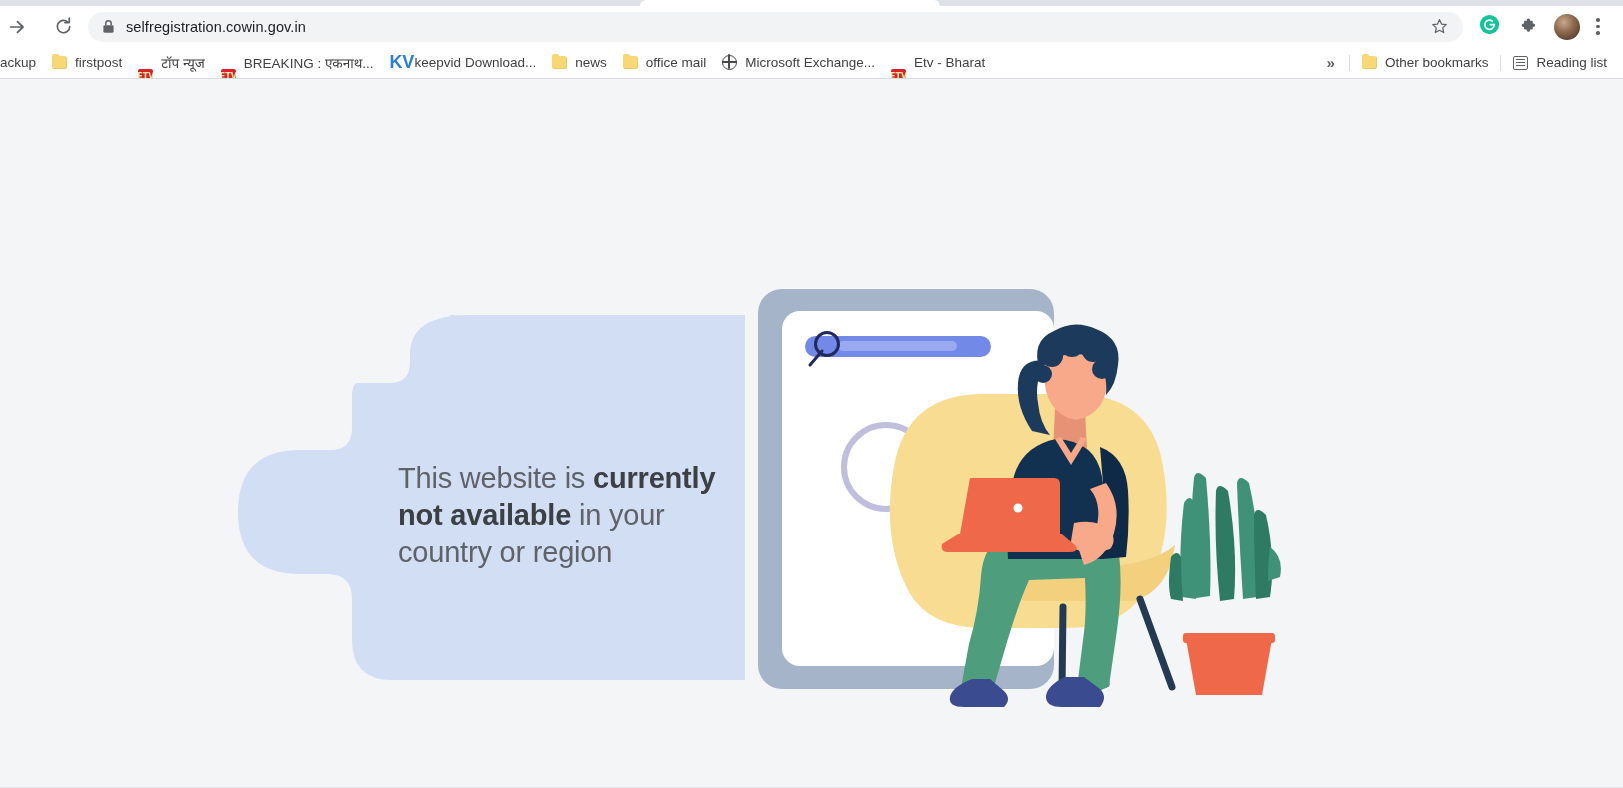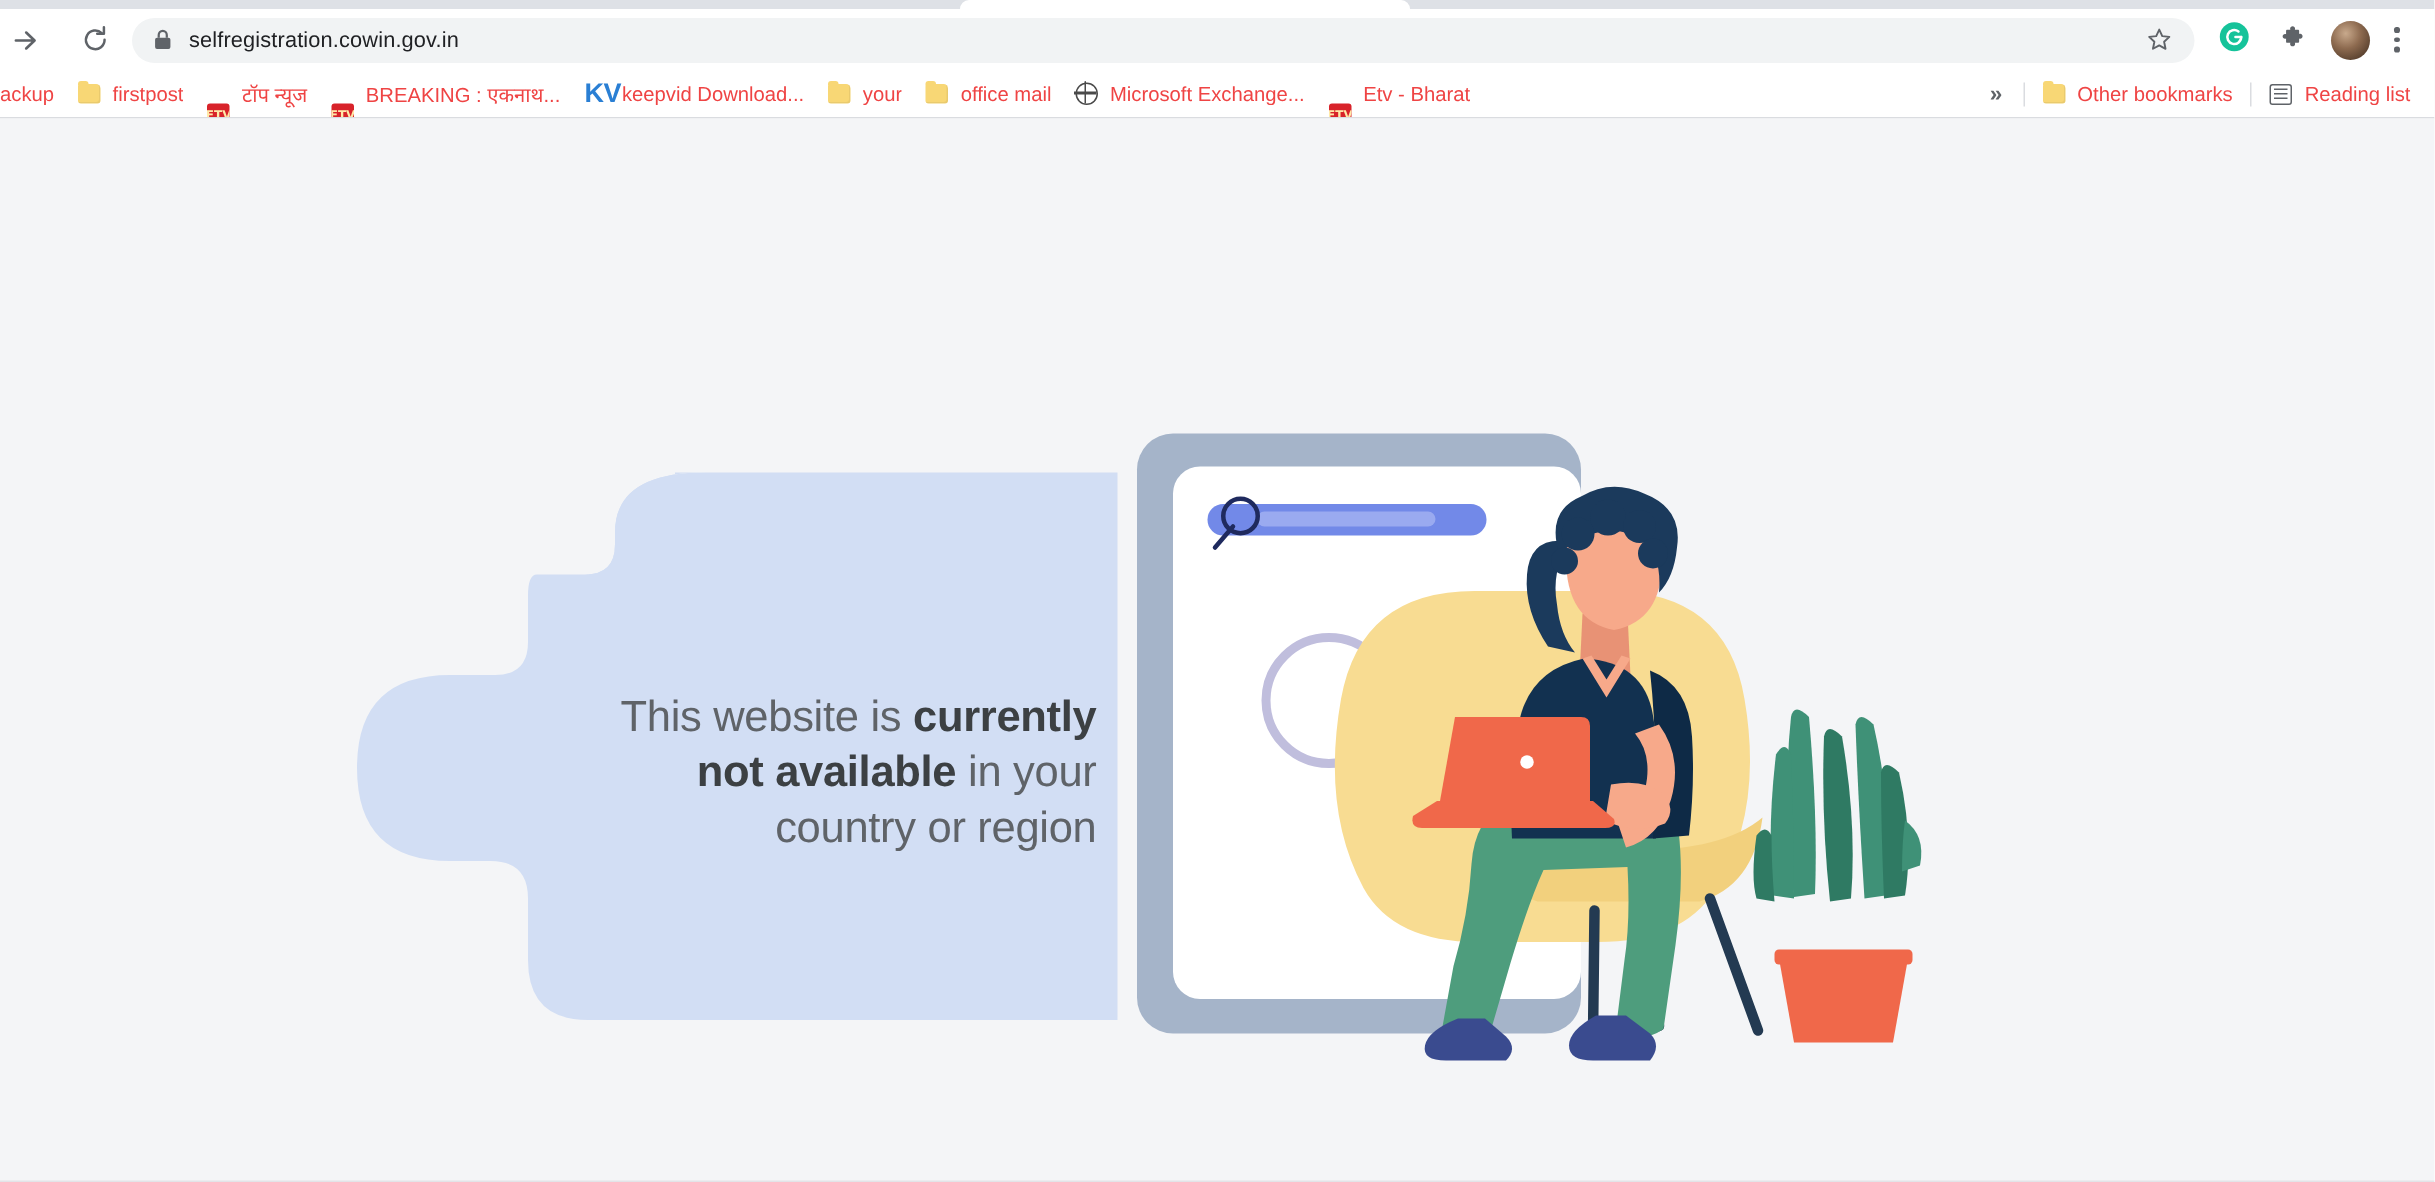"ackup" .bm-label { color: #ef4444 -> #404040 }
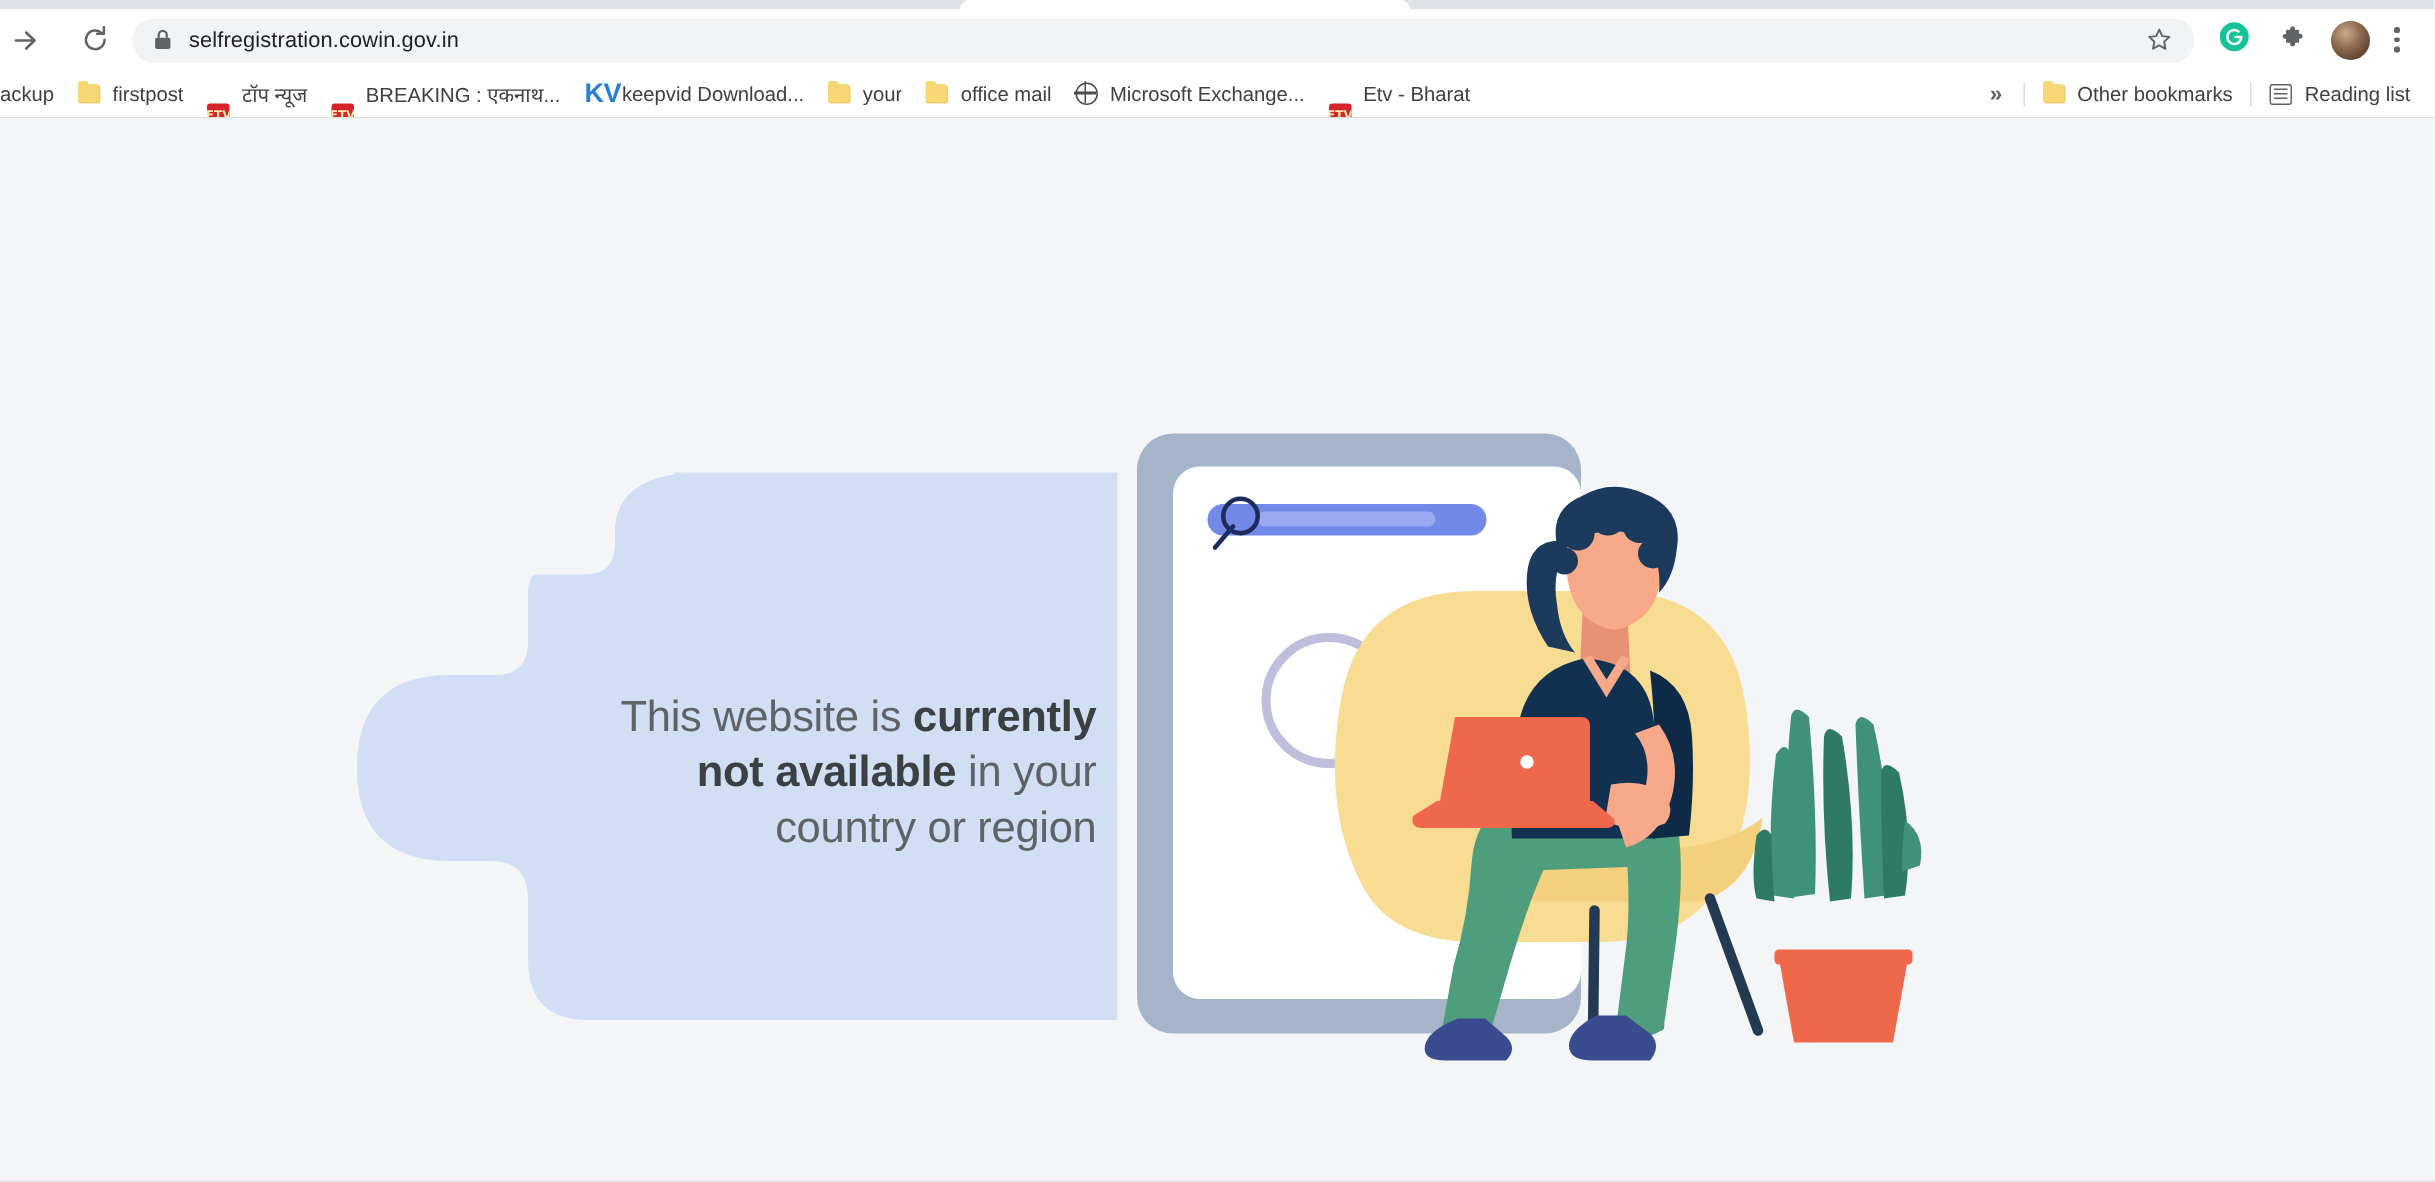"your" span.bm-label { text: your -> news }
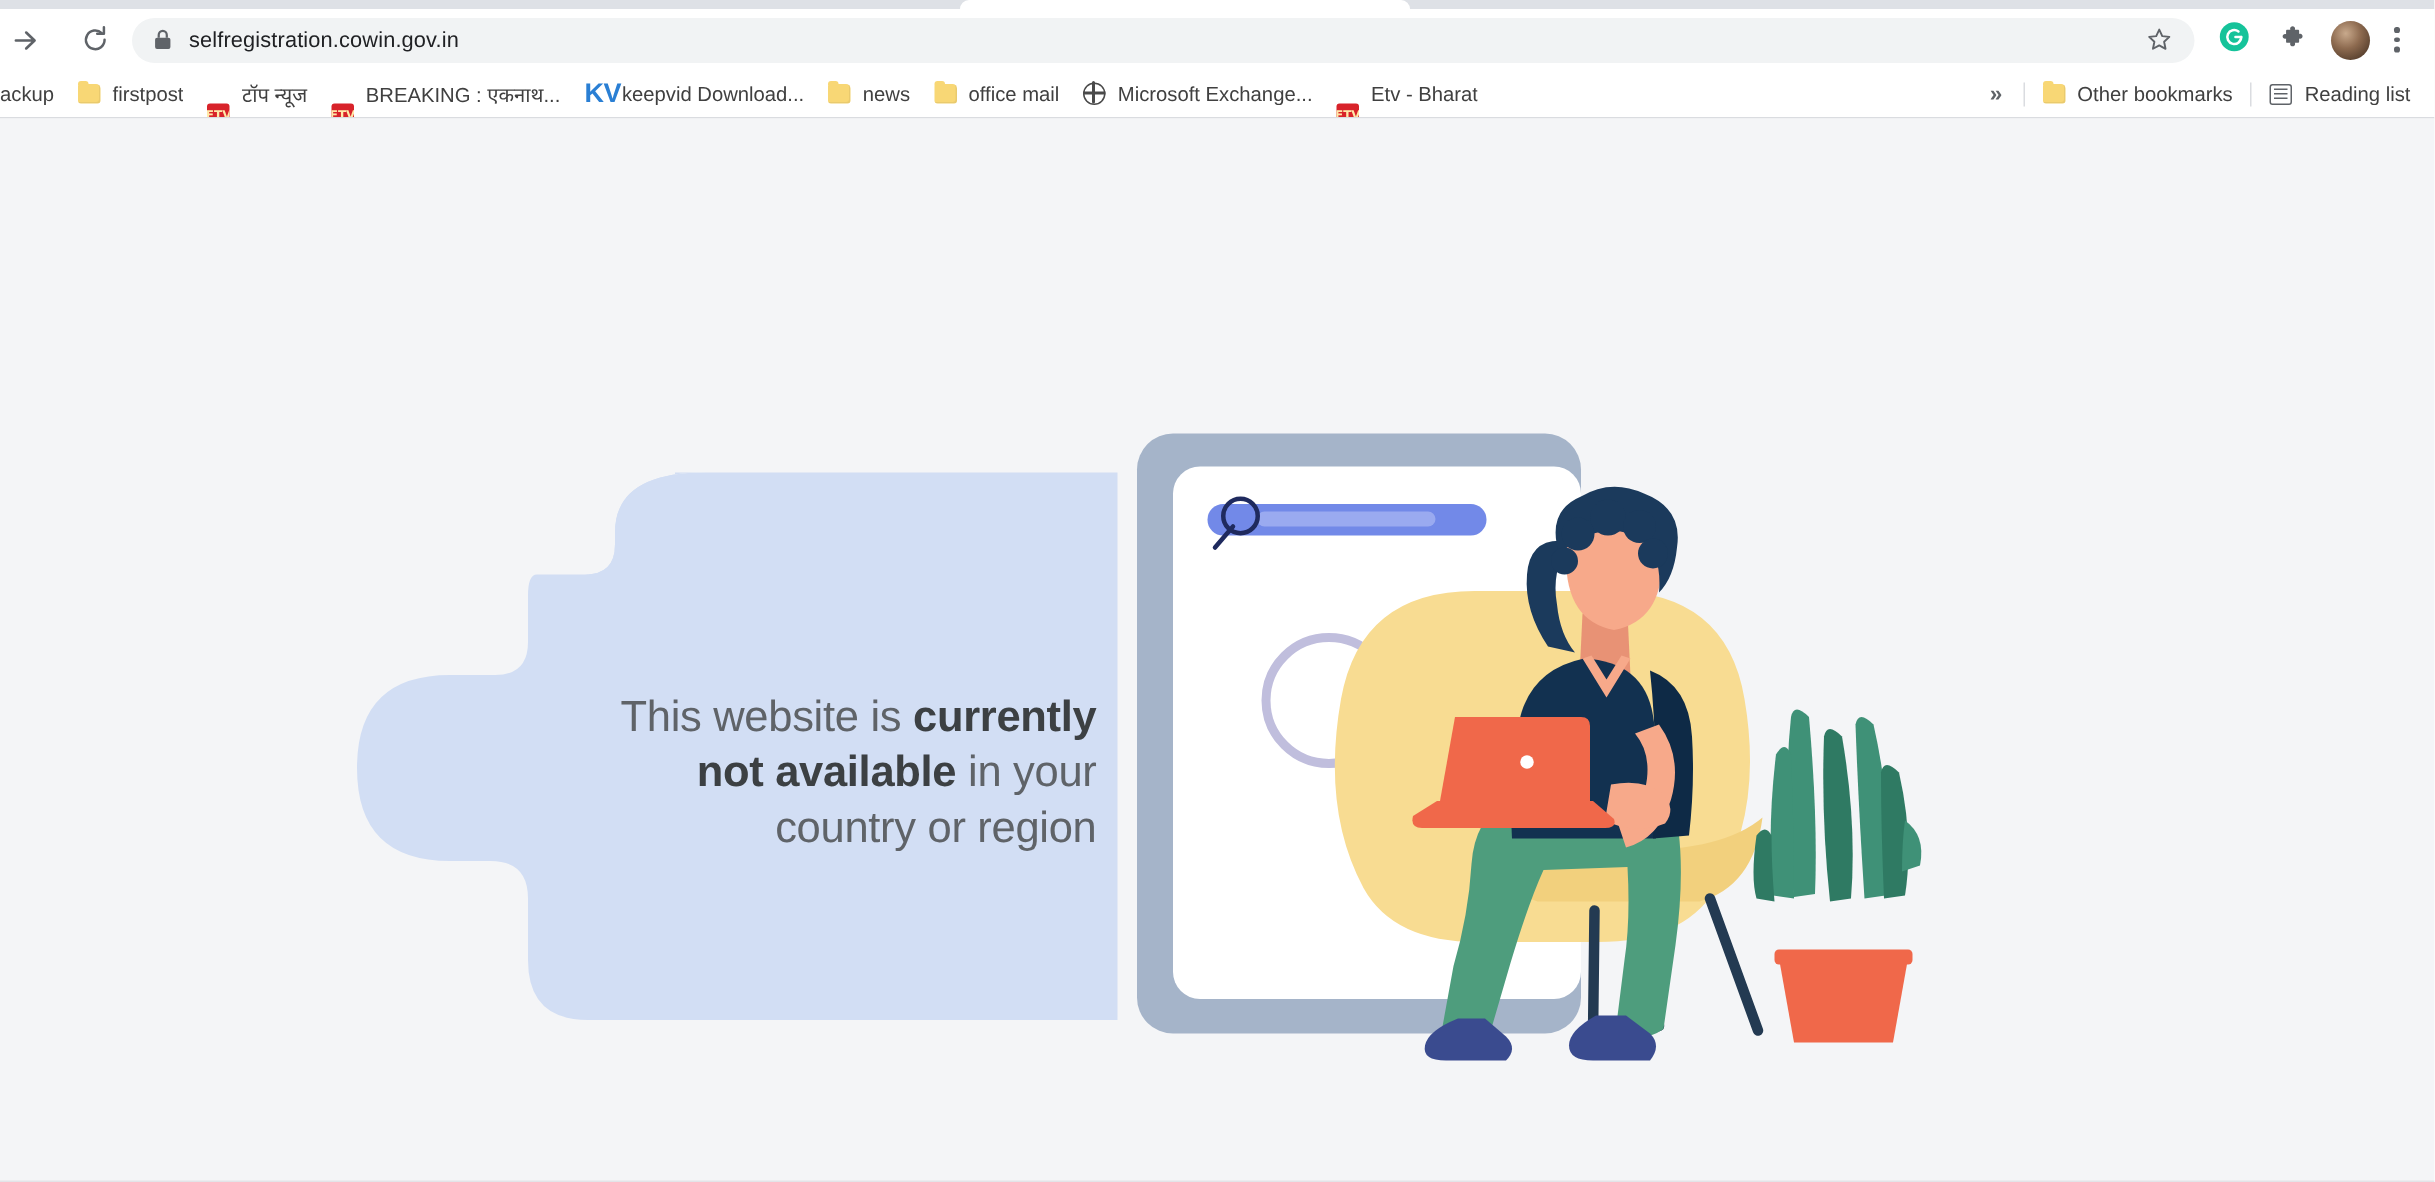"This website is currently not" .msg { left: 376px -> 398px; text-align: right -> left }
